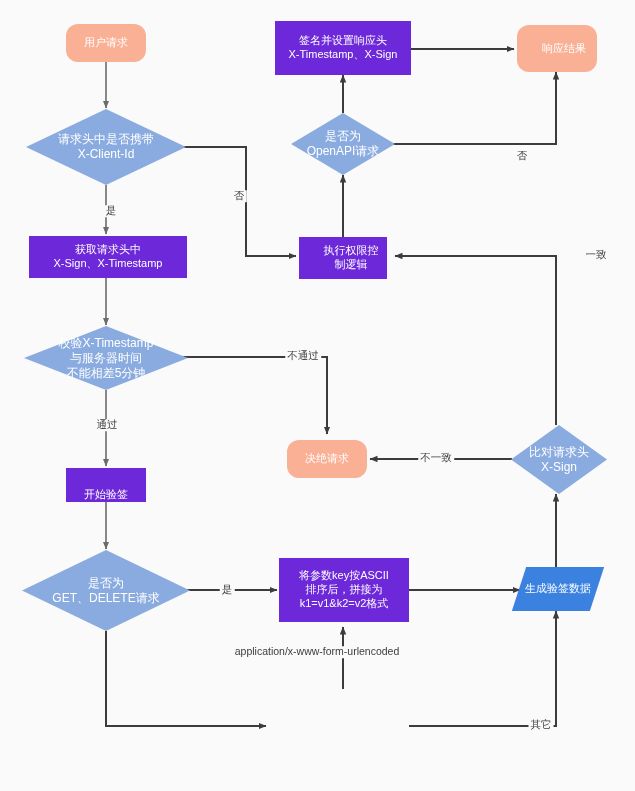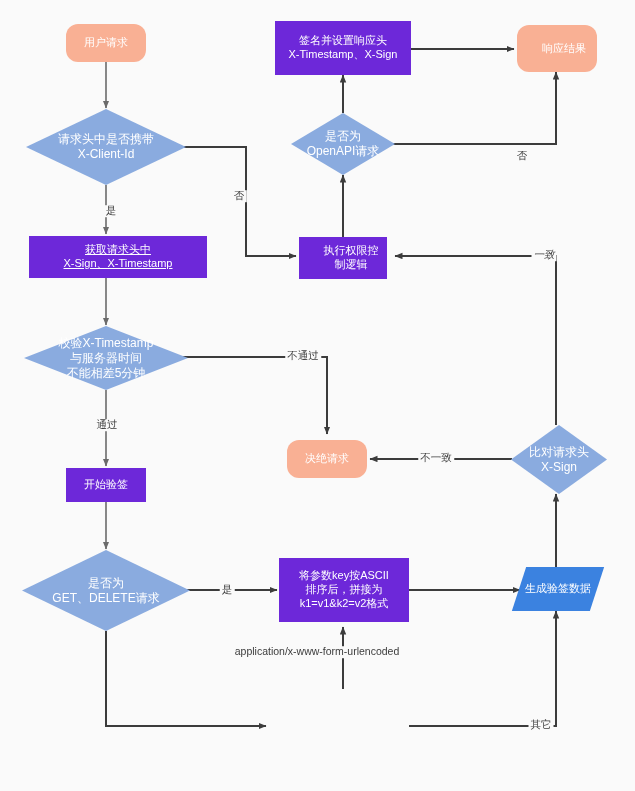"获取请求头中" div.node { text-decoration: underline -> none; width: 178px -> 158px }
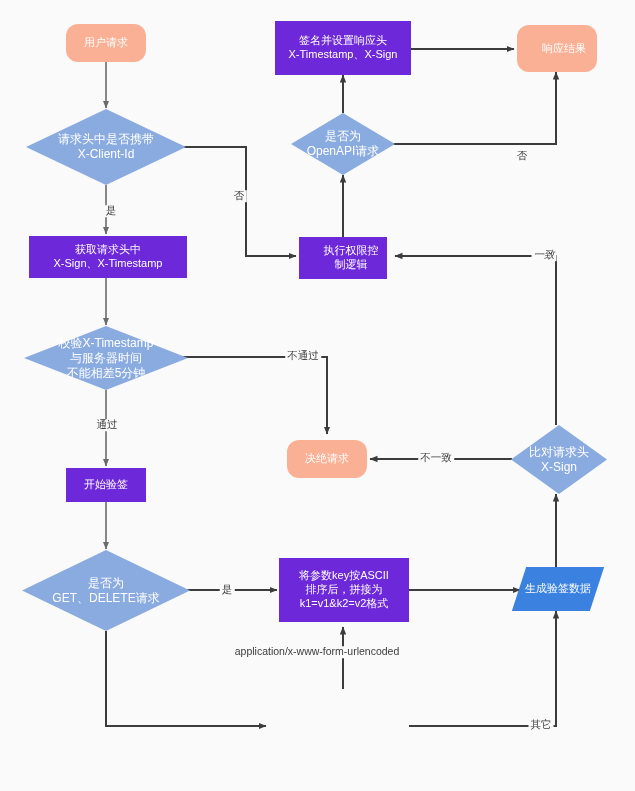"一致" div.edge-label { font-style: italic -> none; left: 544px -> 596px }
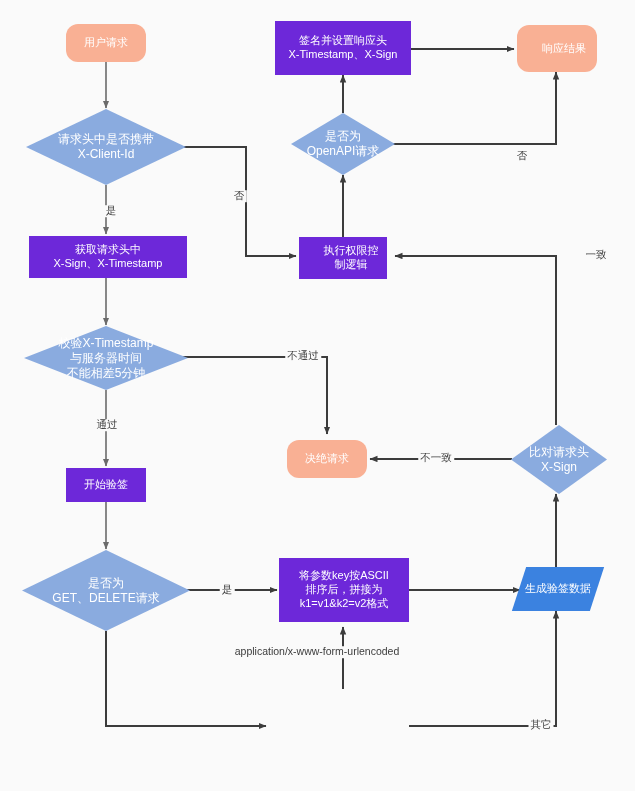"开始验签" div.node { align-items: none -> flex-end }
